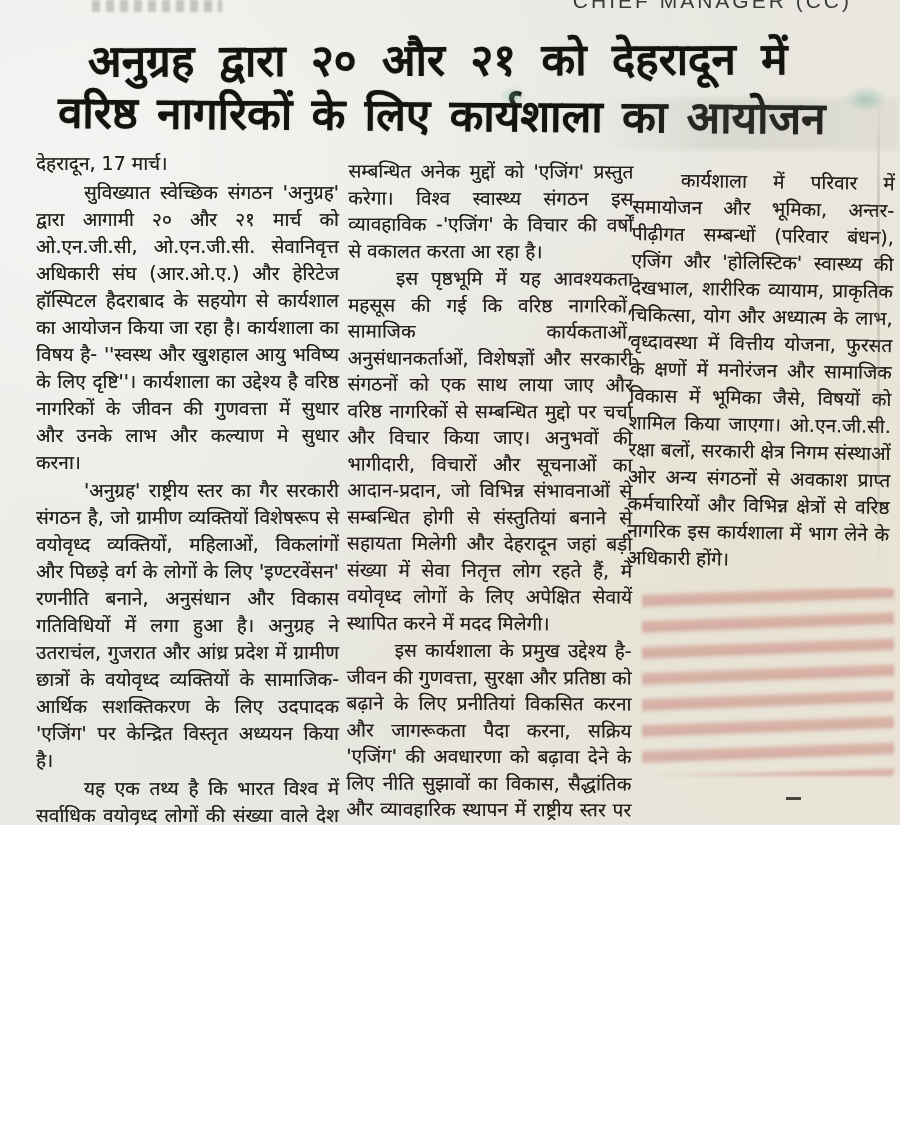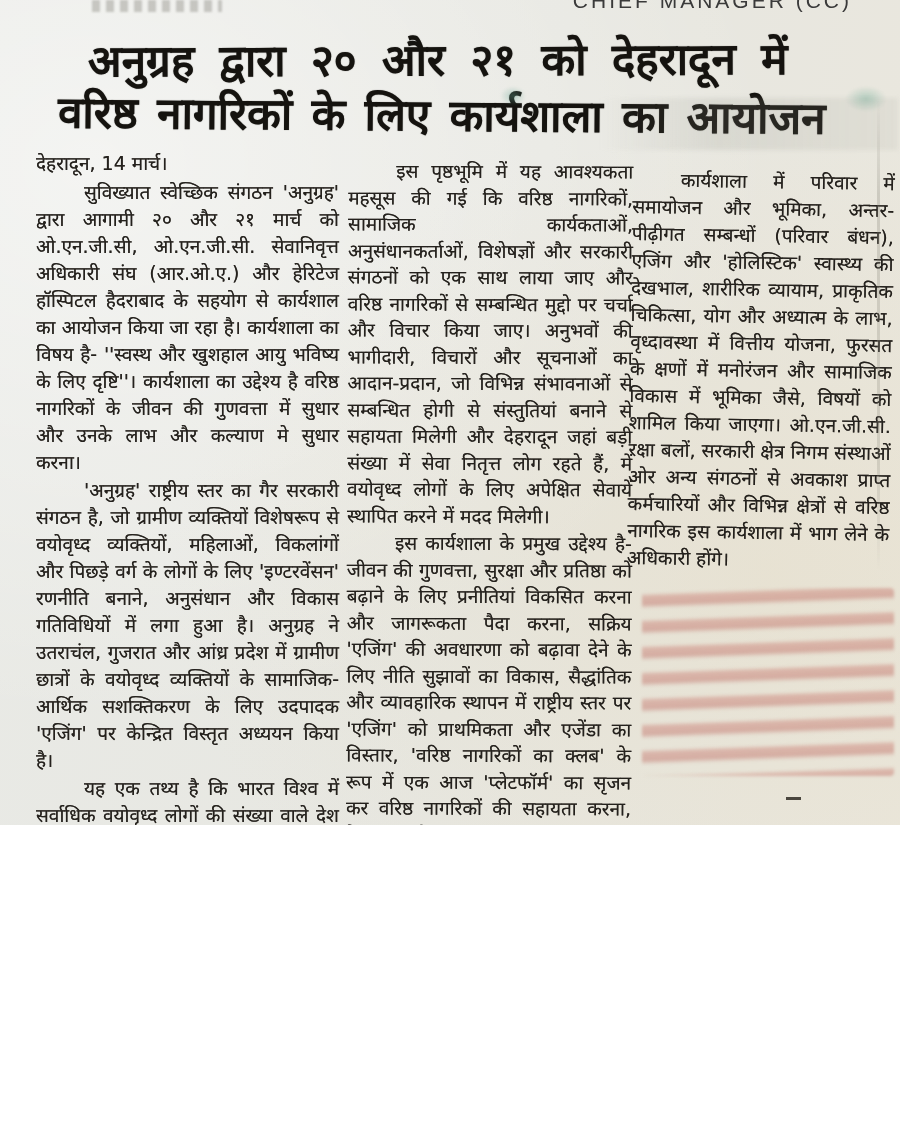"देहरादून, 14 मार्च।" p.dateline { text: 14 -> 17 }
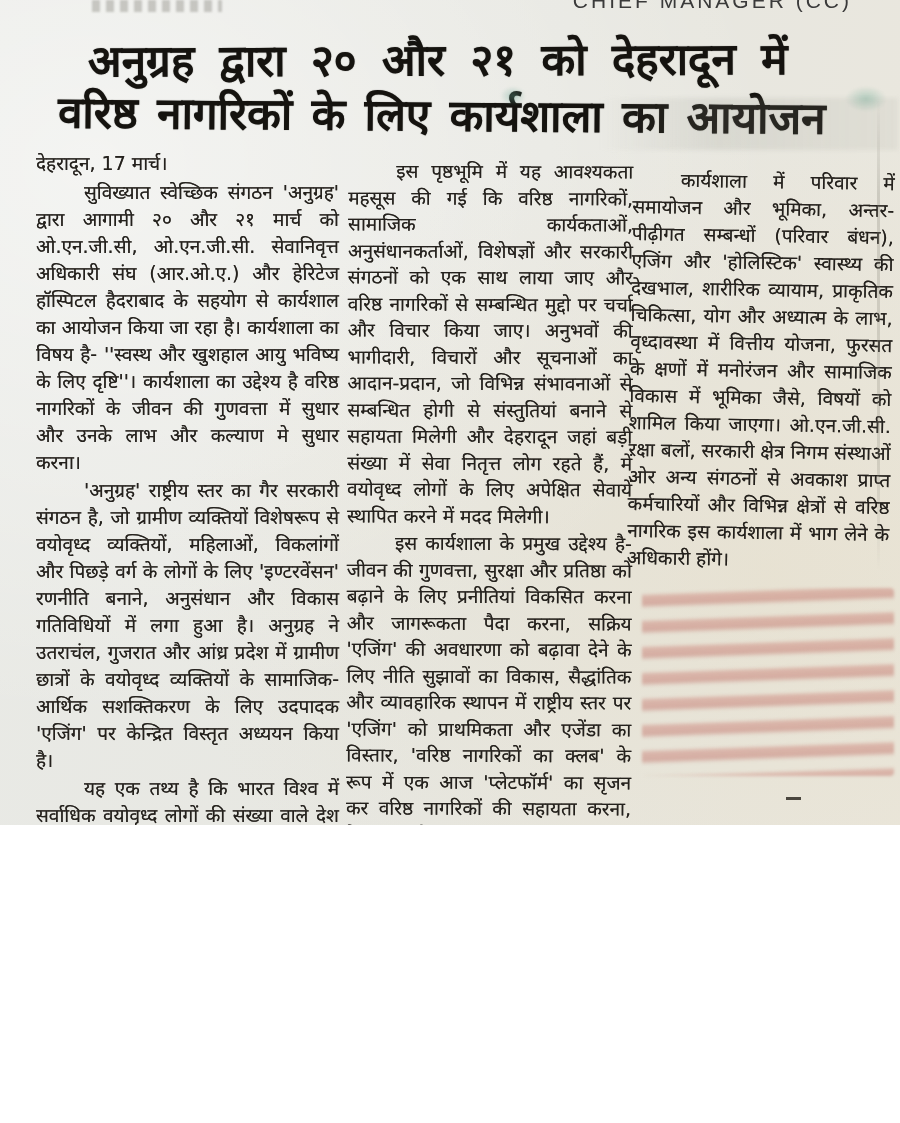"सम्बन्धित अनेक मुद्दों को 'एजिंग'" p { html: none -> <p>सम्बन्धित अनेक मुद्दों को 'एजिंग' प्रस्तुत करेगा। विश्व स्वास्थ्य संगठन इस व्यावहाविक -'एजिंग' के विचार की वर्षों से वकालत करता आ रहा है।</p> }
